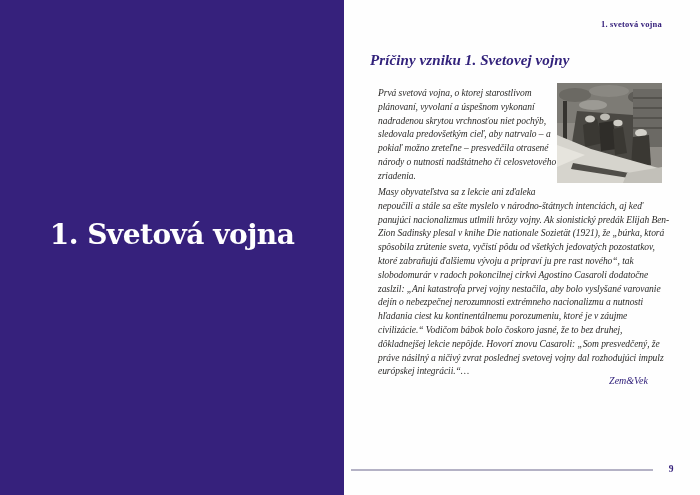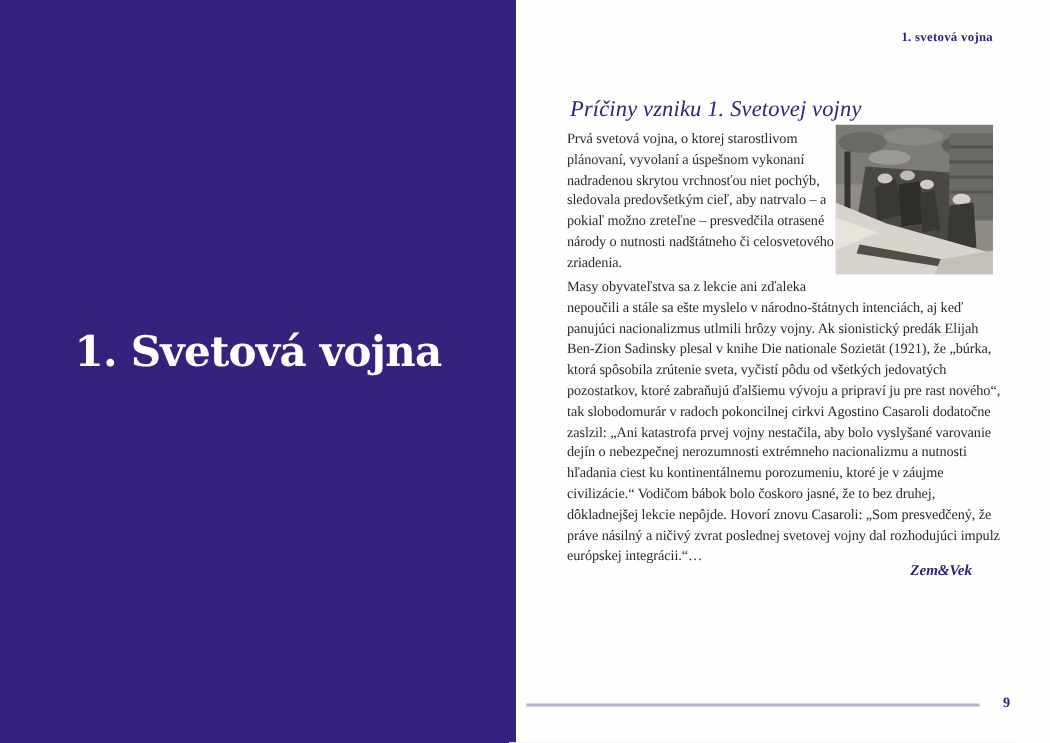"Príčiny vzniku 1. Svetovej vojny" .section-heading { font-weight: normal -> bold; left: 36px -> 26px; margin-top: 13px -> none }
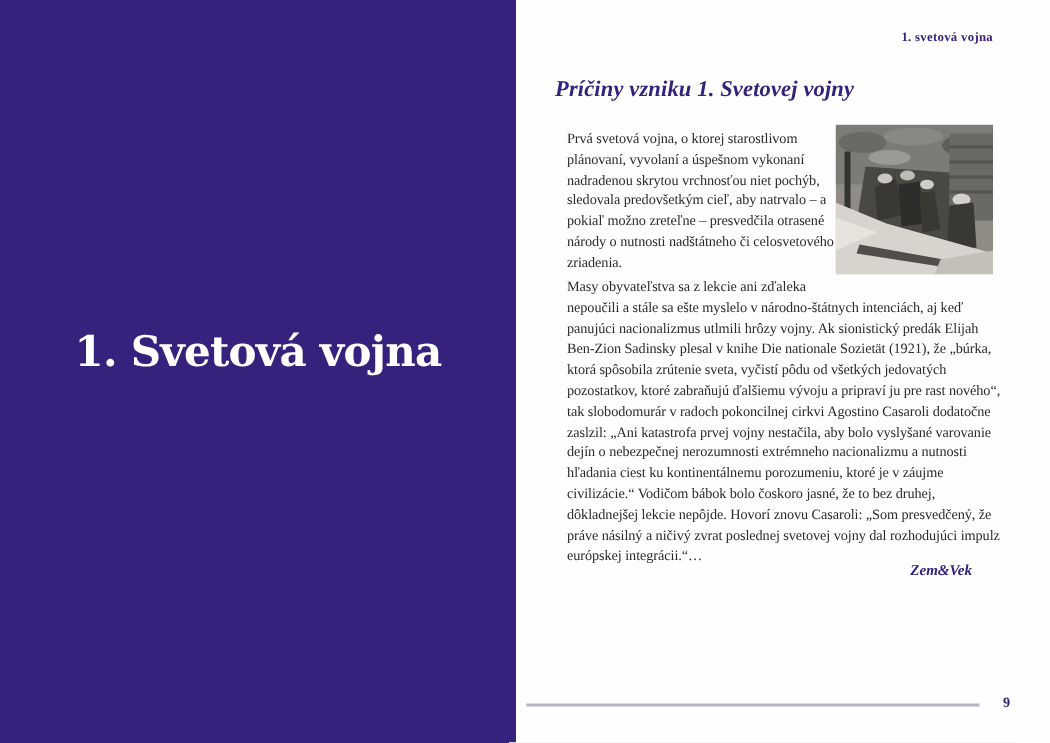"Prvá svetová vojna, o ktorej" .para { font-style: none -> italic }
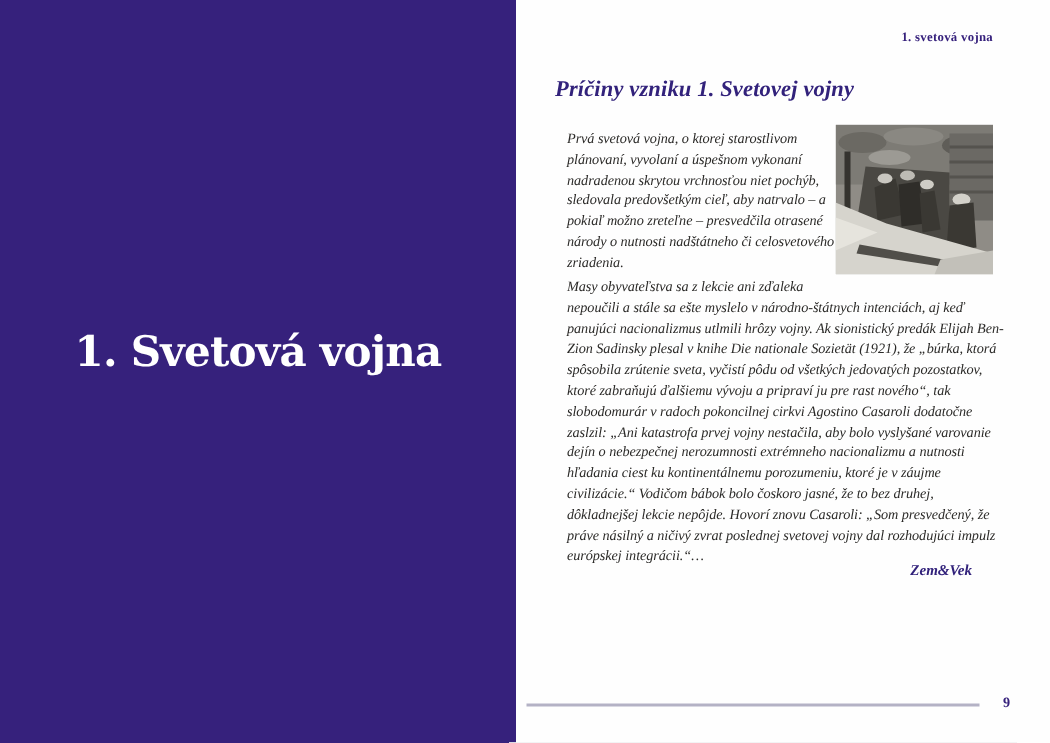"Zem&Vek" .signature { font-weight: bold -> normal }
